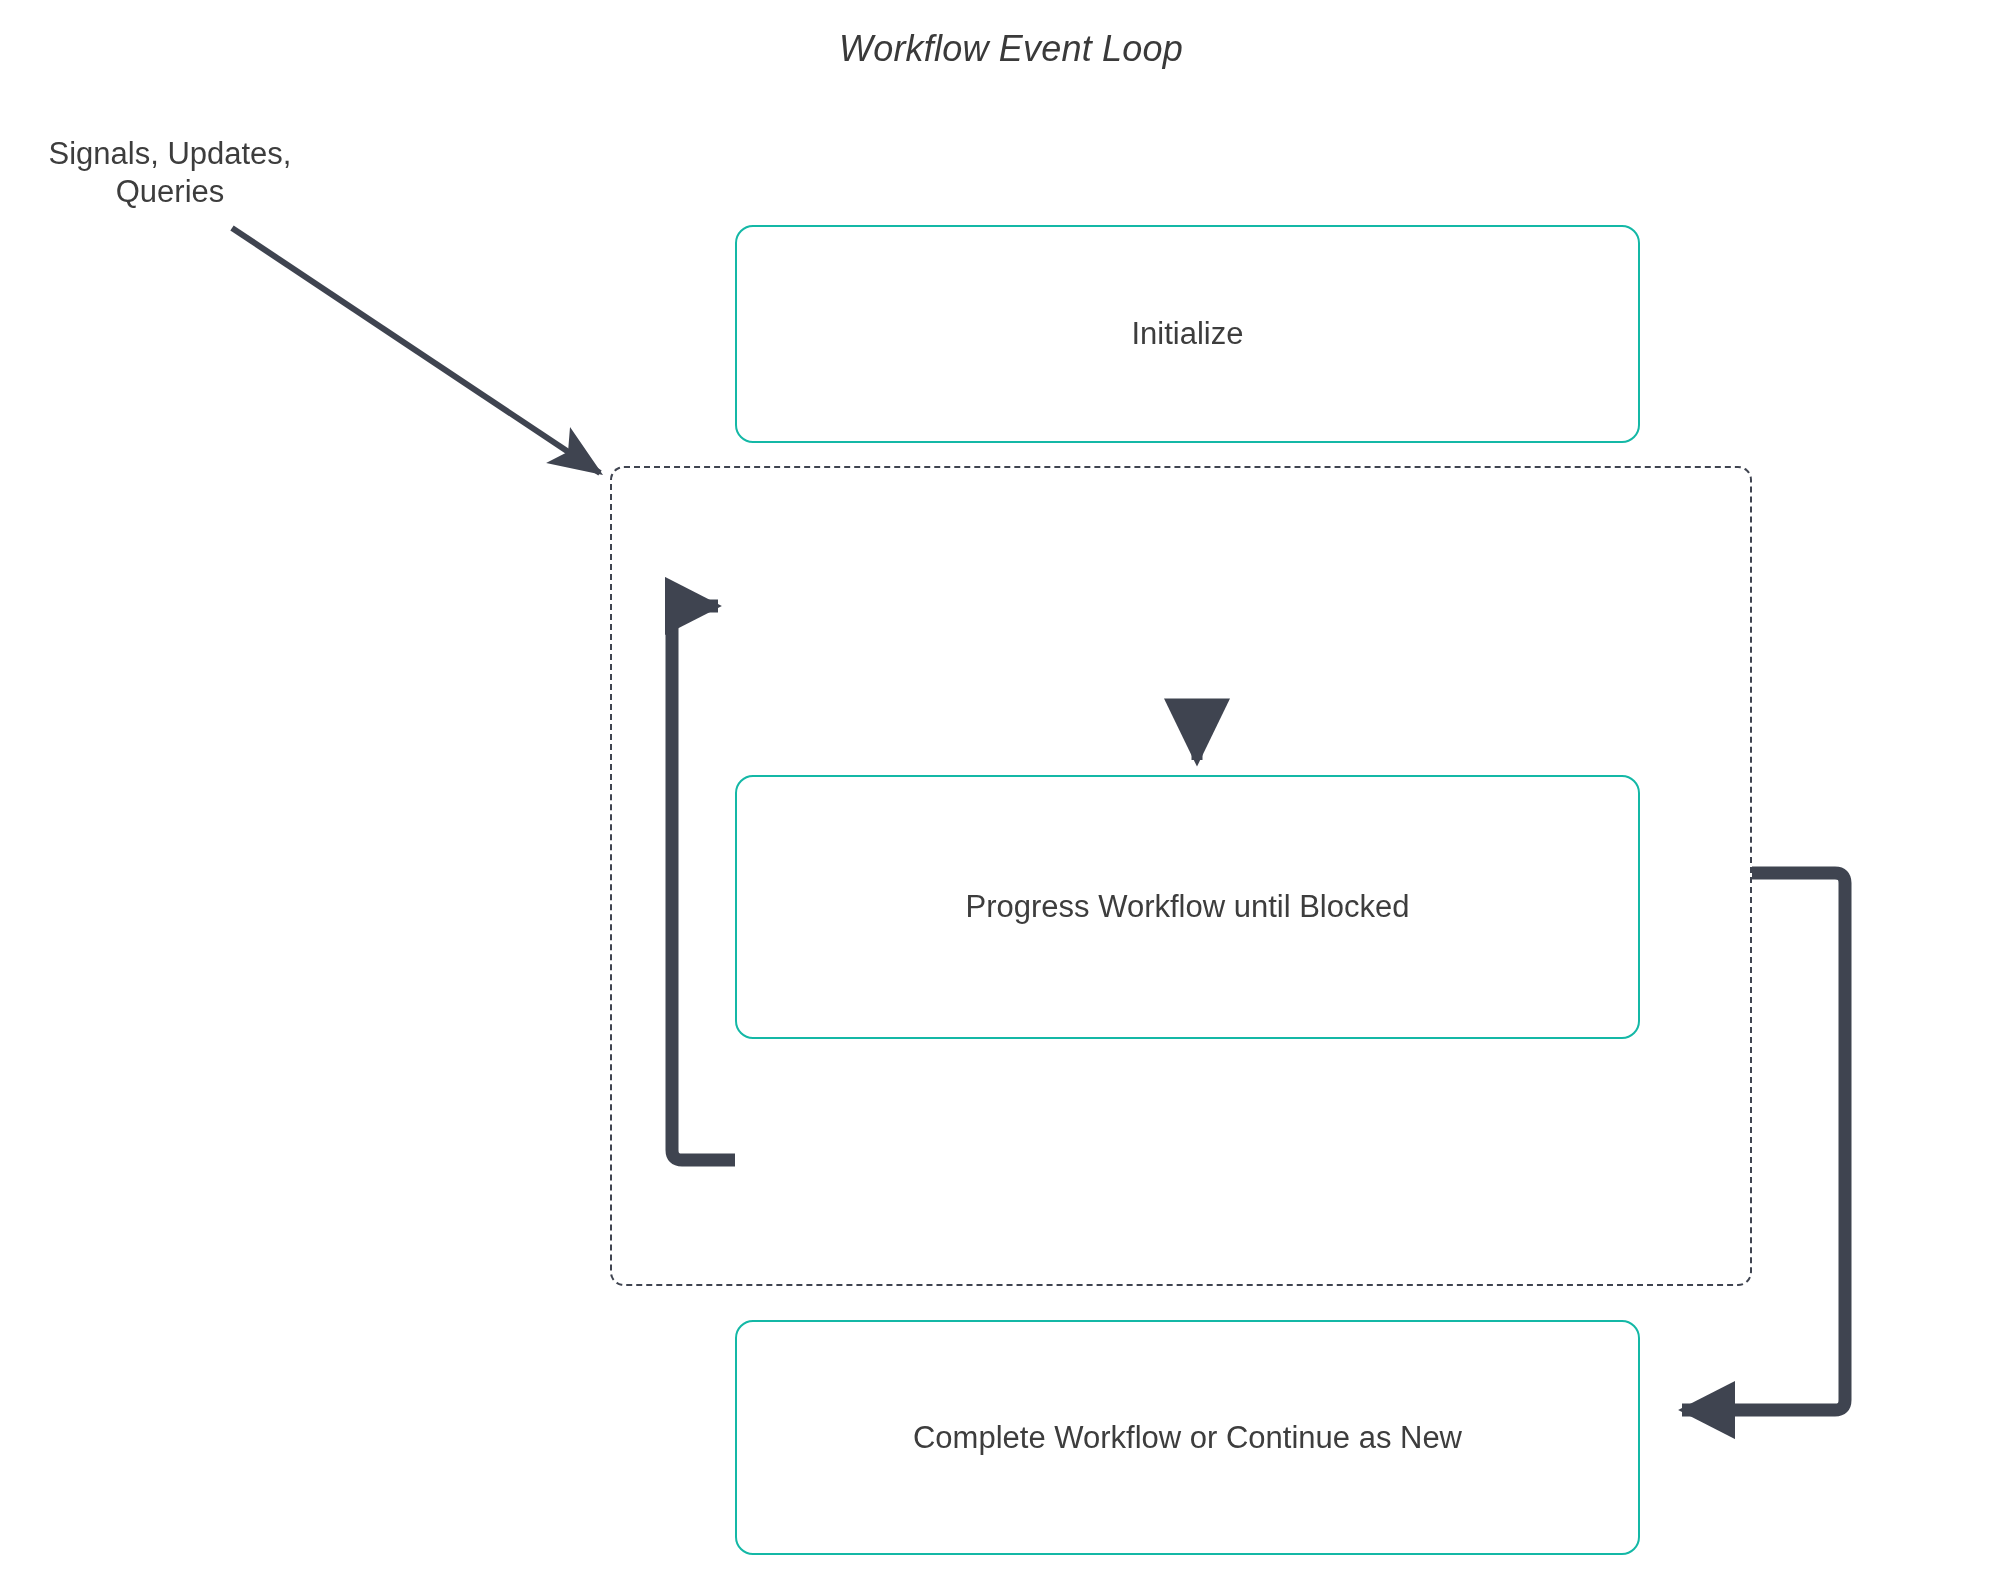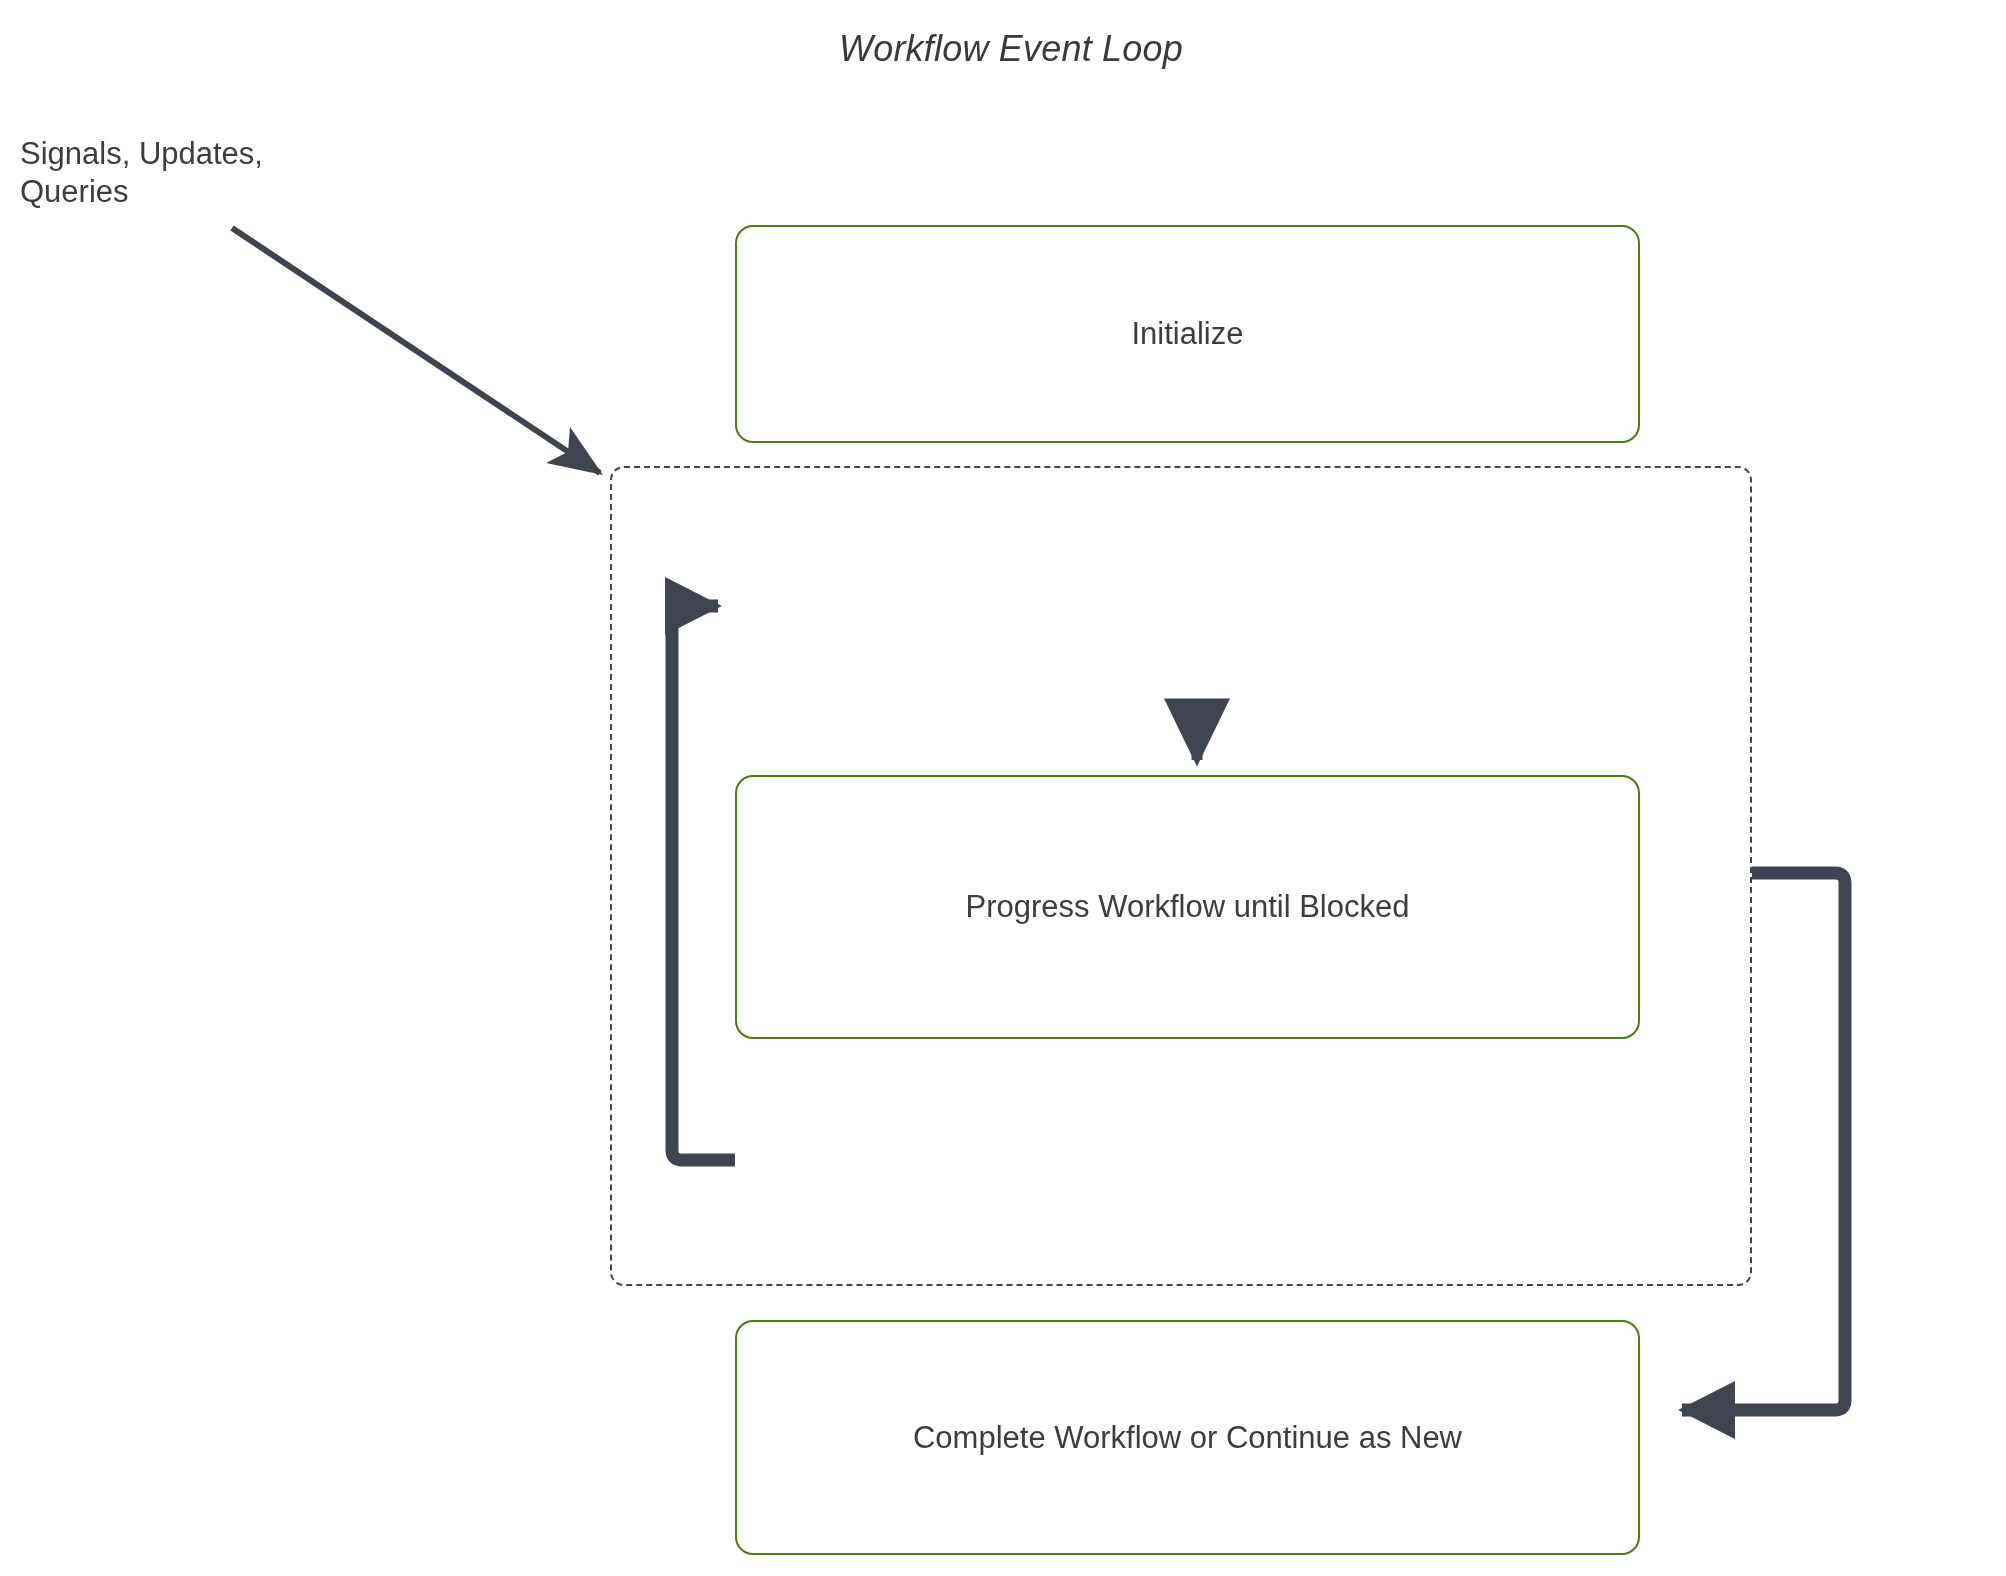"Signals, Updates," .ext-label { text-align: left -> center }
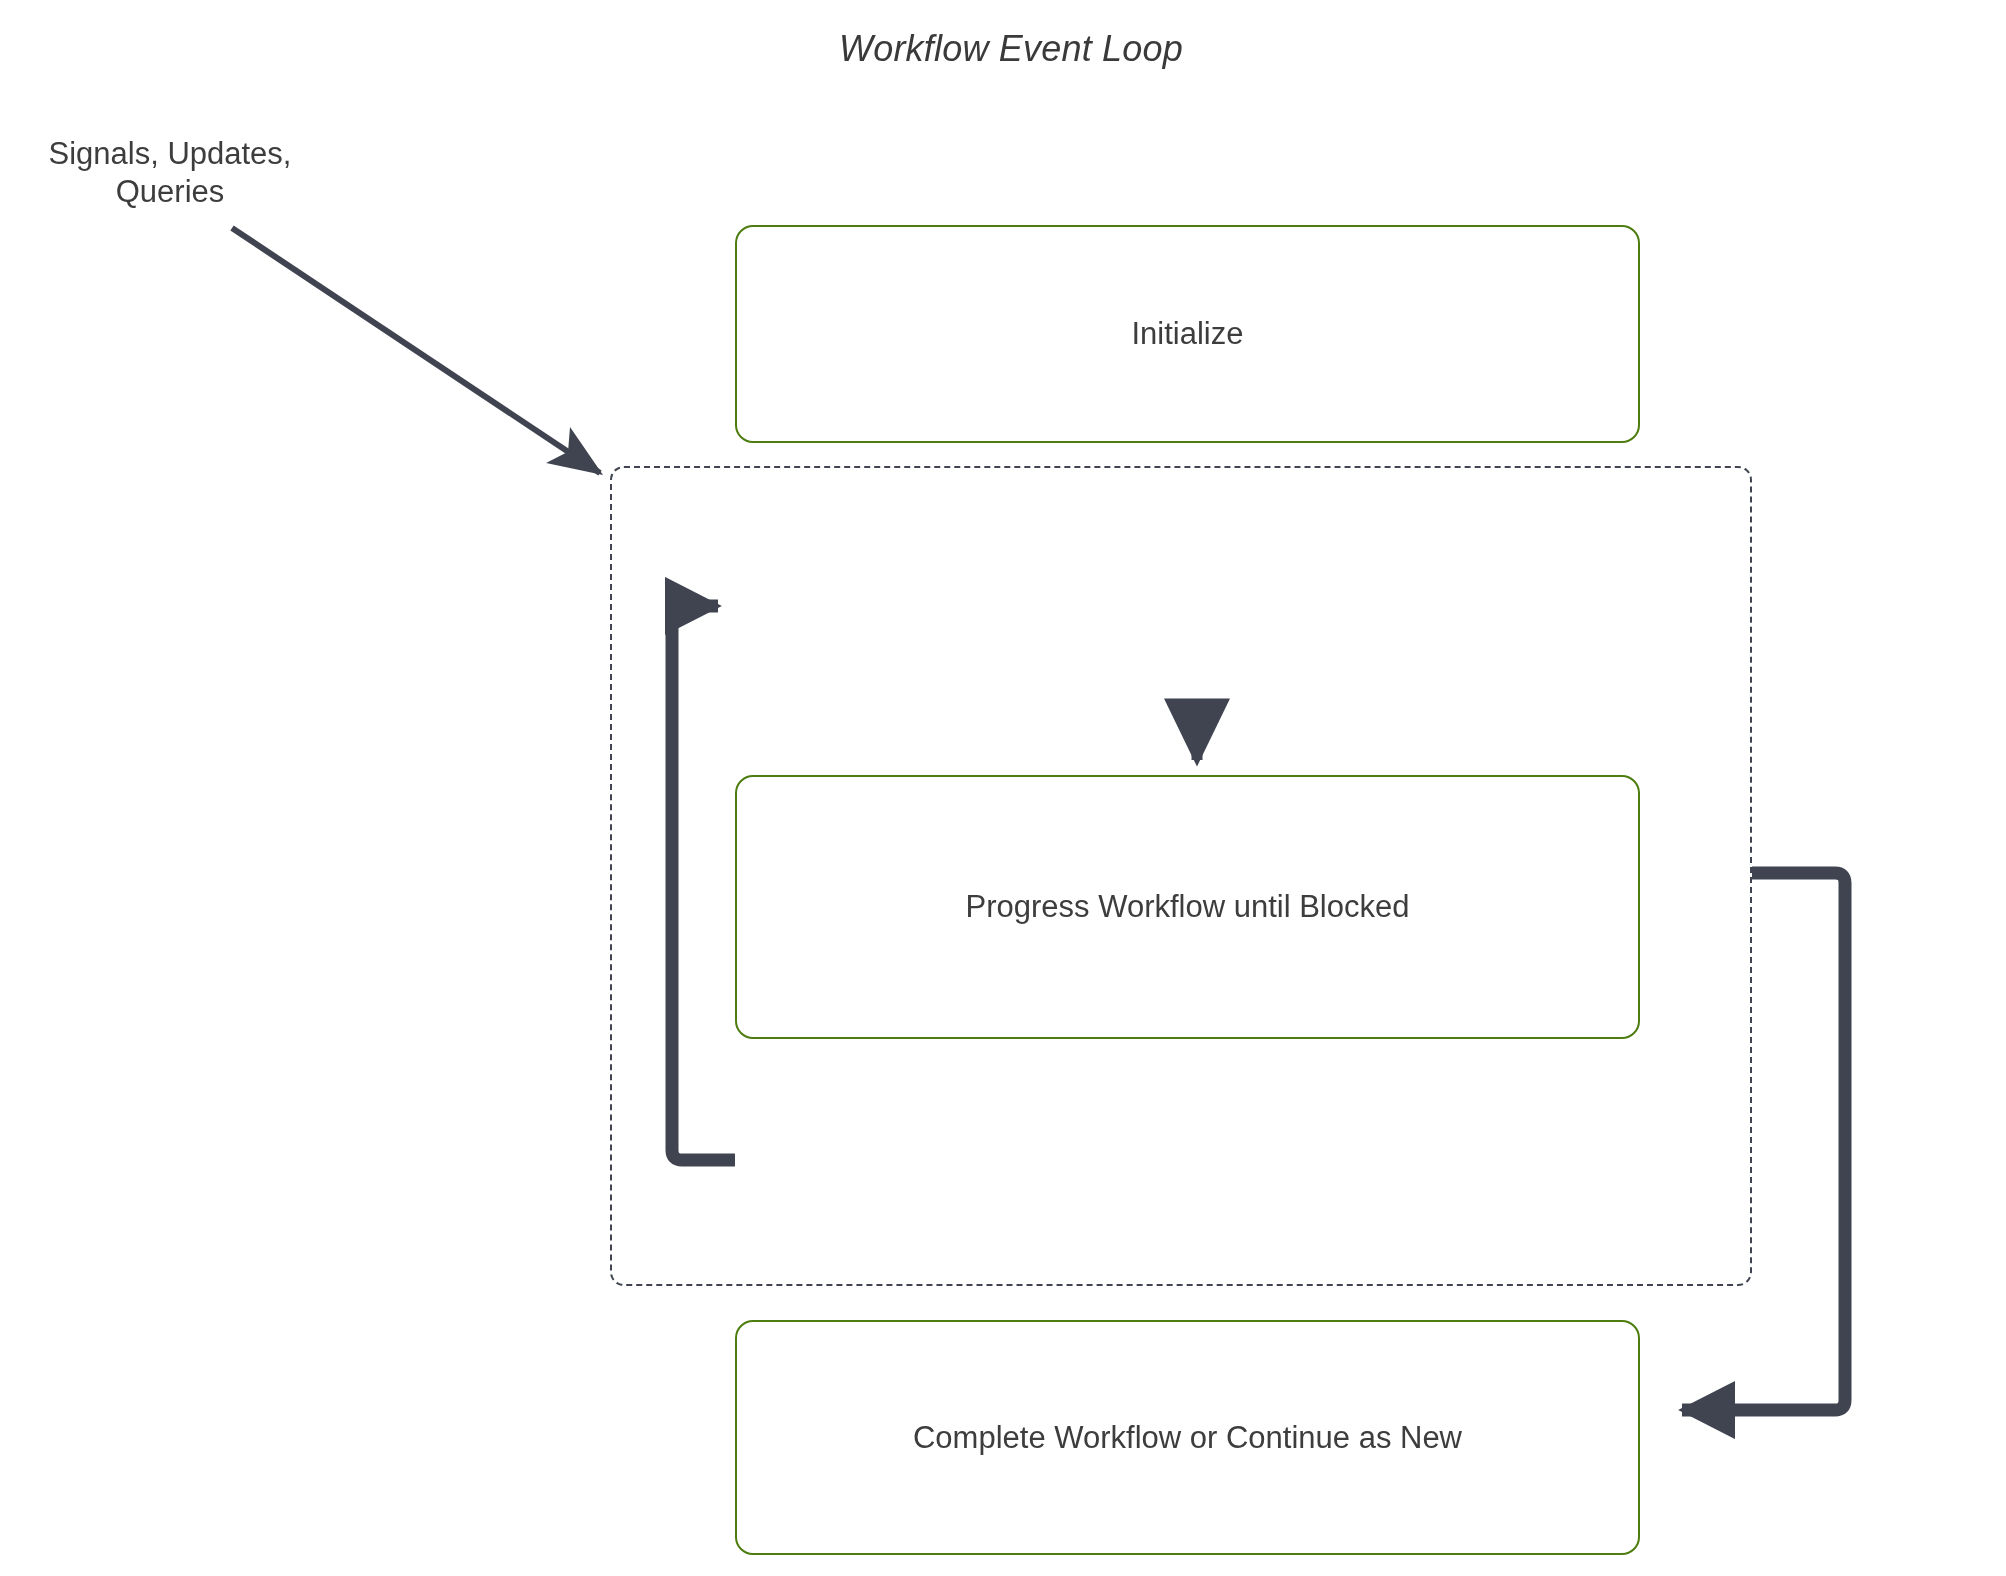"Initialize" .node { border: 2px solid #4d7c0f -> 2px solid #14b8a6 }
